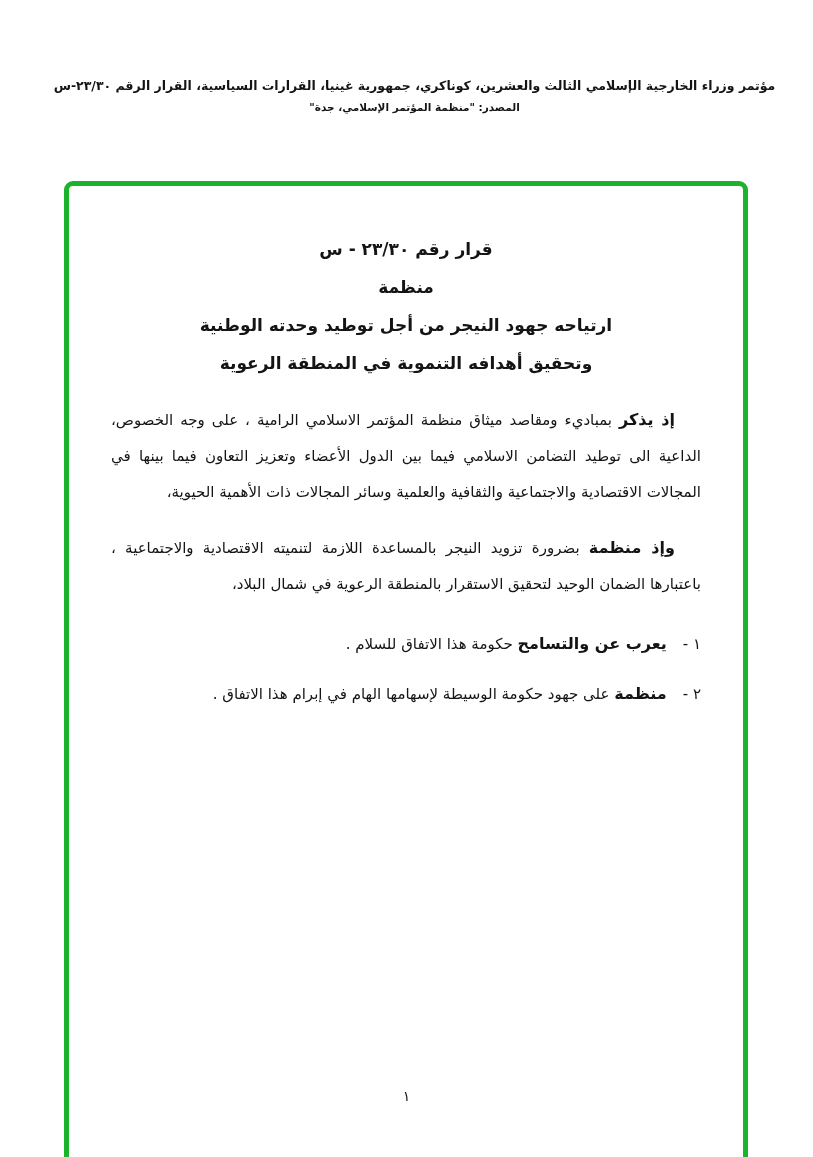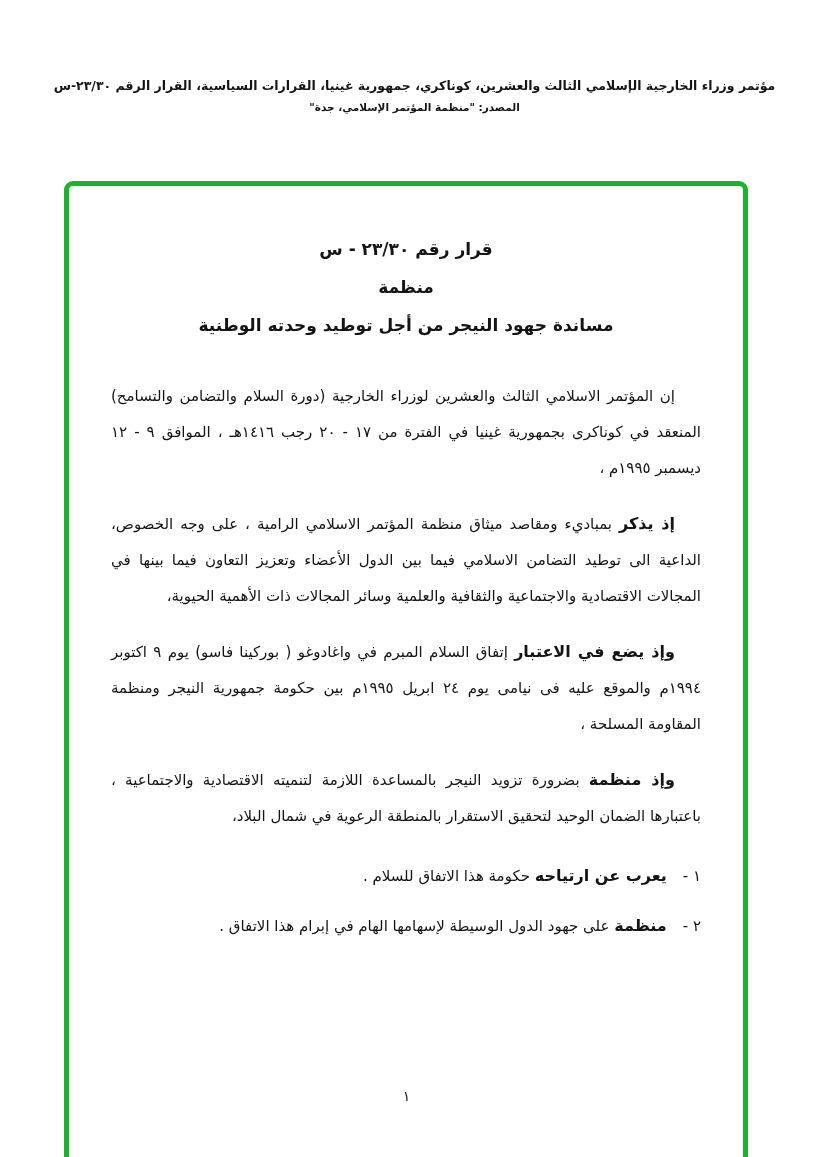"مساندة جهود النيجر من أجل" div { text: مساندة -> ارتياحه }
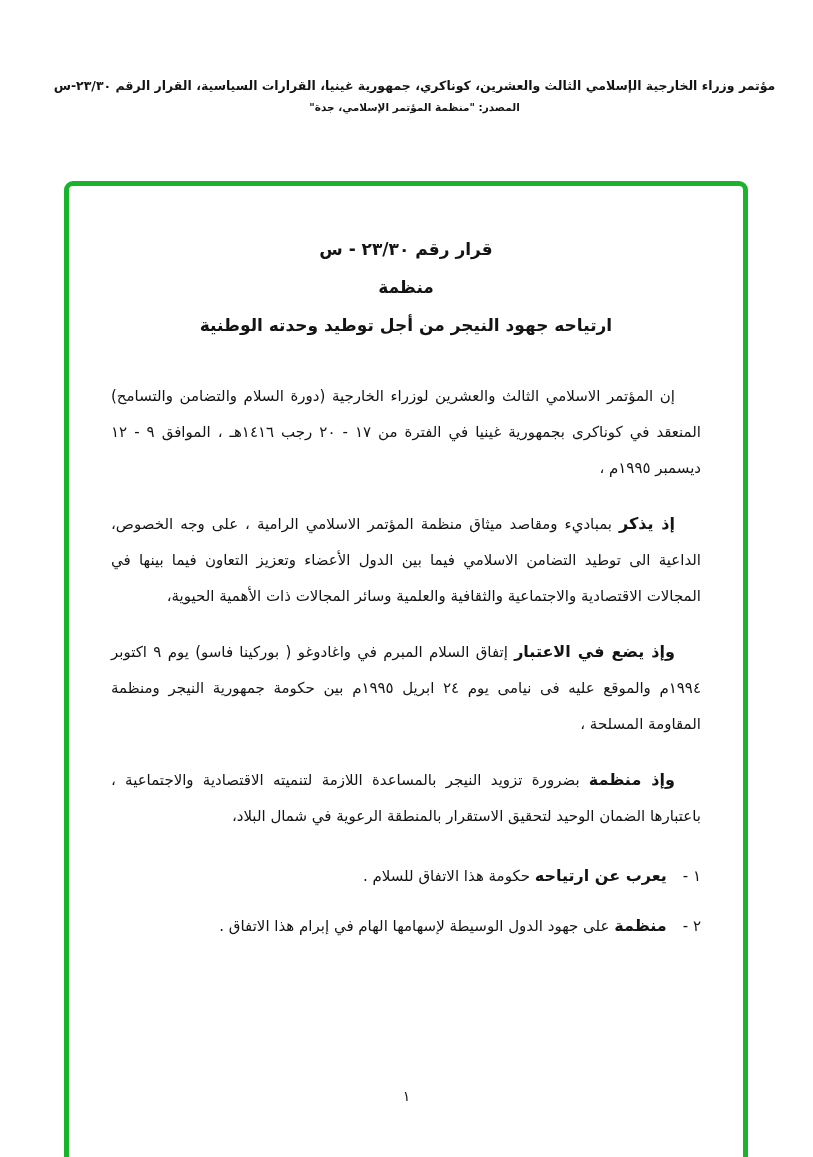"وتحقيق أهدافه التنموية في المنطقة" div { html: none -> <div>وتحقيق أهدافه التنموية في المنطقة الرعوية</div> }
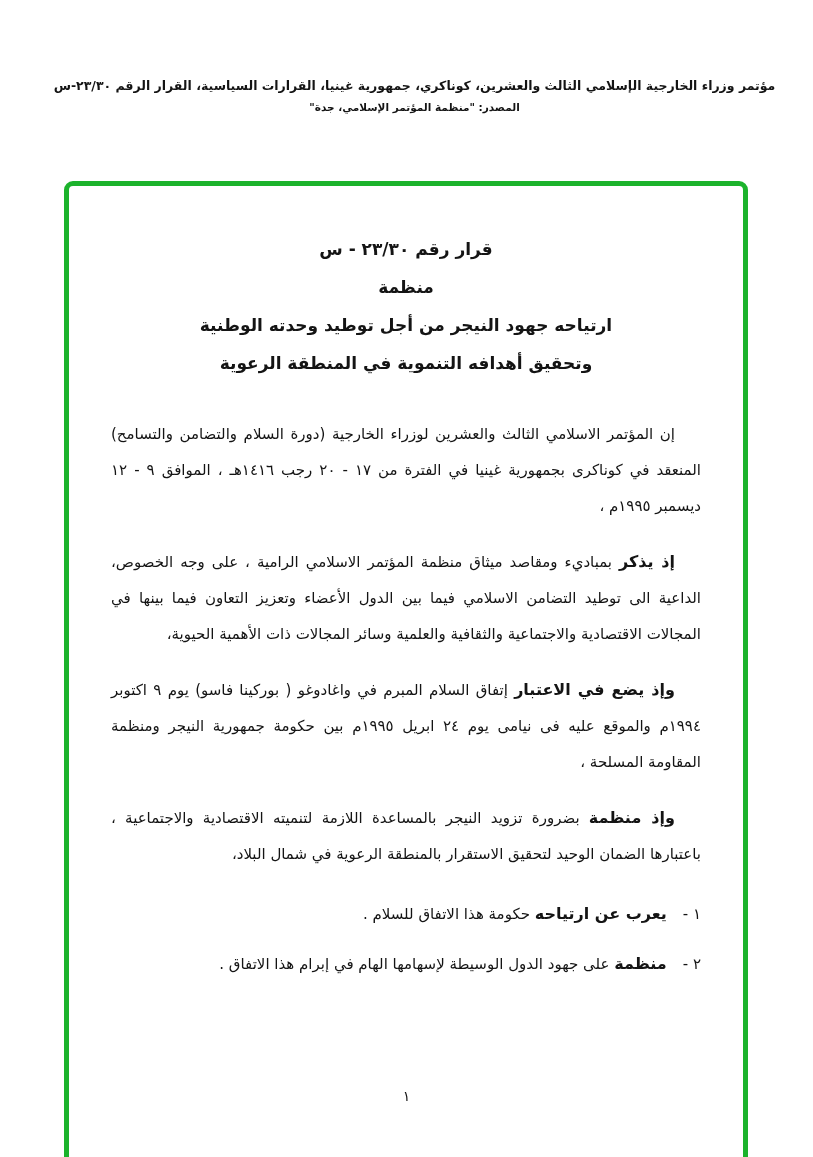"إن المؤتمر الاسلامي الثالث والعشرين" p.para { html: <p><strong></strong><span>إن المؤتمر الاسلامي الثالث والعشرين لوزراء الخارجية (دورة السلام والتضامن والتسامح) المنعقد في كوناكرى بجمهورية غينيا في الفترة من ١٧ - ٢٠ رجب ١٤١٦هـ ، الموافق ٩ - ١٢ ديسمبر ١٩٩٥م ،</span></p> -> none }
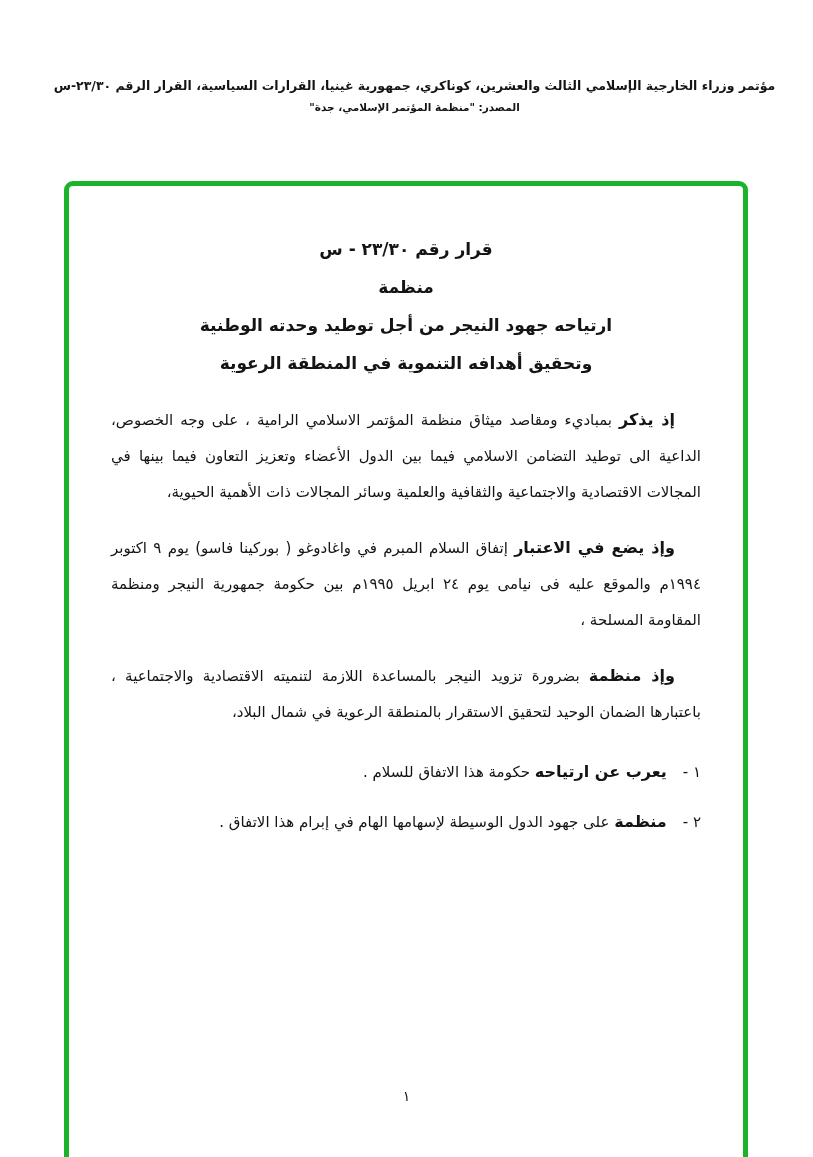"وإذ يضع في الاعتبار إتفاق" p.para { html: <p><strong>وإذ يضع في الاعتبار</strong><span> إتفاق السلام المبرم في واغادوغو ( بوركينا فاسو) يوم ٩ اكتوبر ١٩٩٤م والموقع عليه فى نيامى يوم ٢٤ ابريل ١٩٩٥م بين حكومة جمهورية النيجر ومنظمة المقاومة المسلحة ،</span></p> -> none }
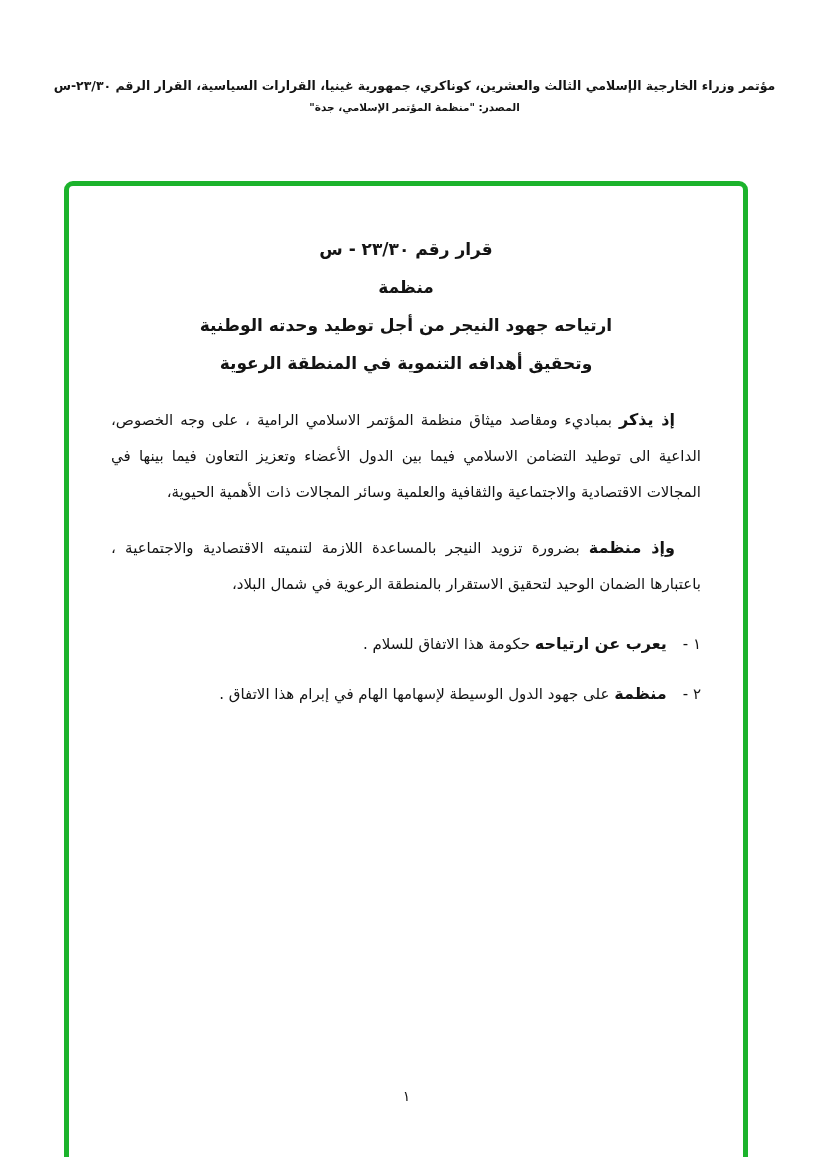"يعرب عن ارتياحه" strong { text: ارتياحه -> والتسامح }
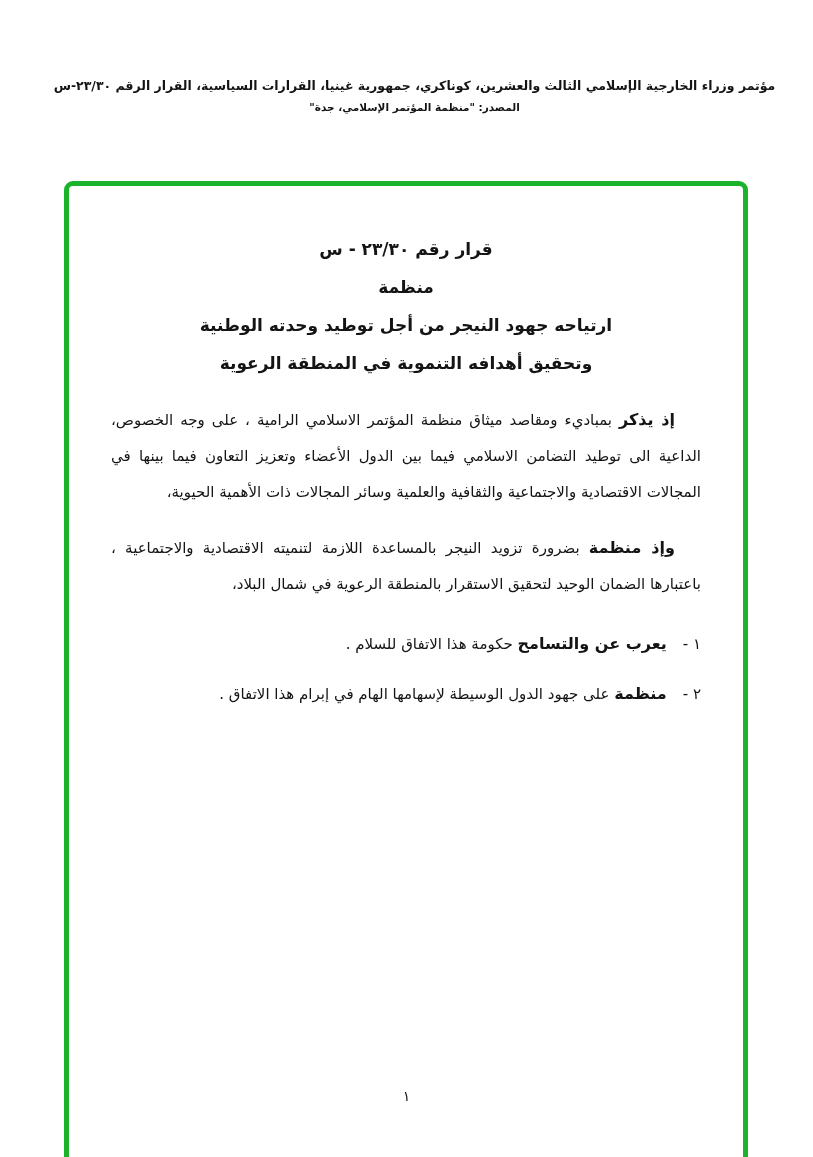"على جهود الدول الوسيطة لإسهامها" span { text: الدول -> حكومة }
